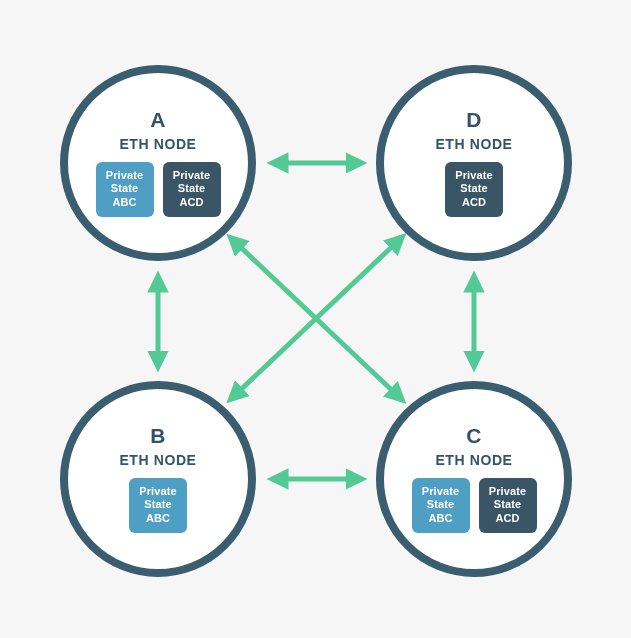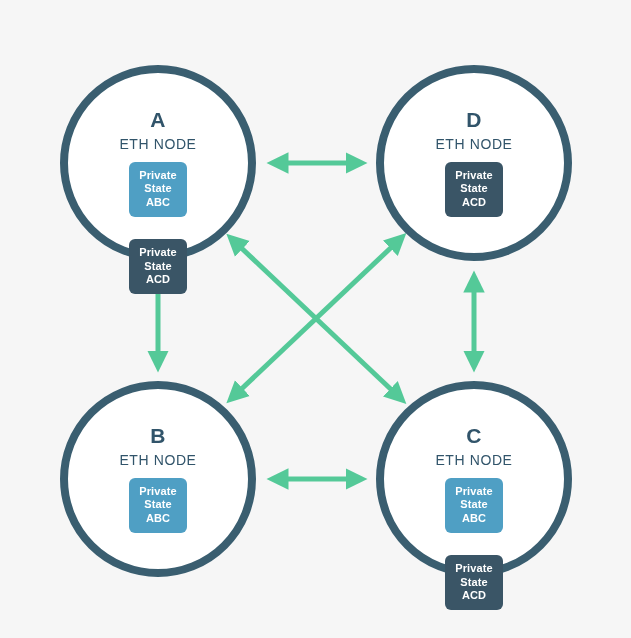"ETH NODE" .node-subtitle { font-weight: normal -> bold }
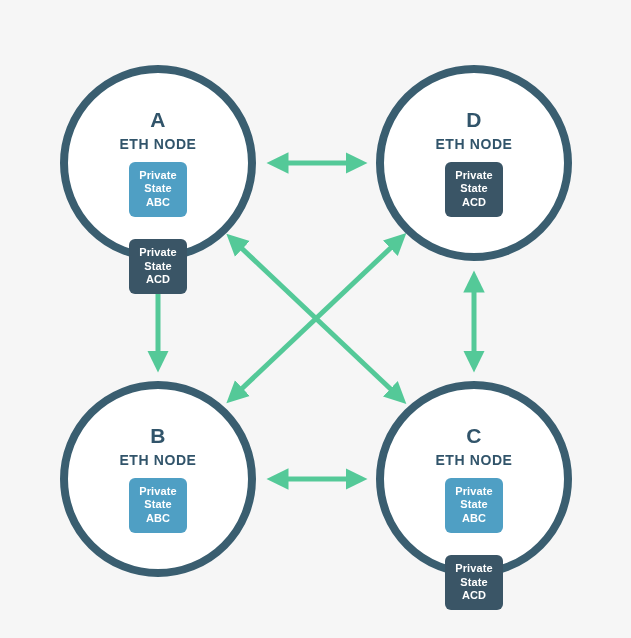"Private" .state-row { flex-direction: column -> row; gap: 22px -> 9px }
